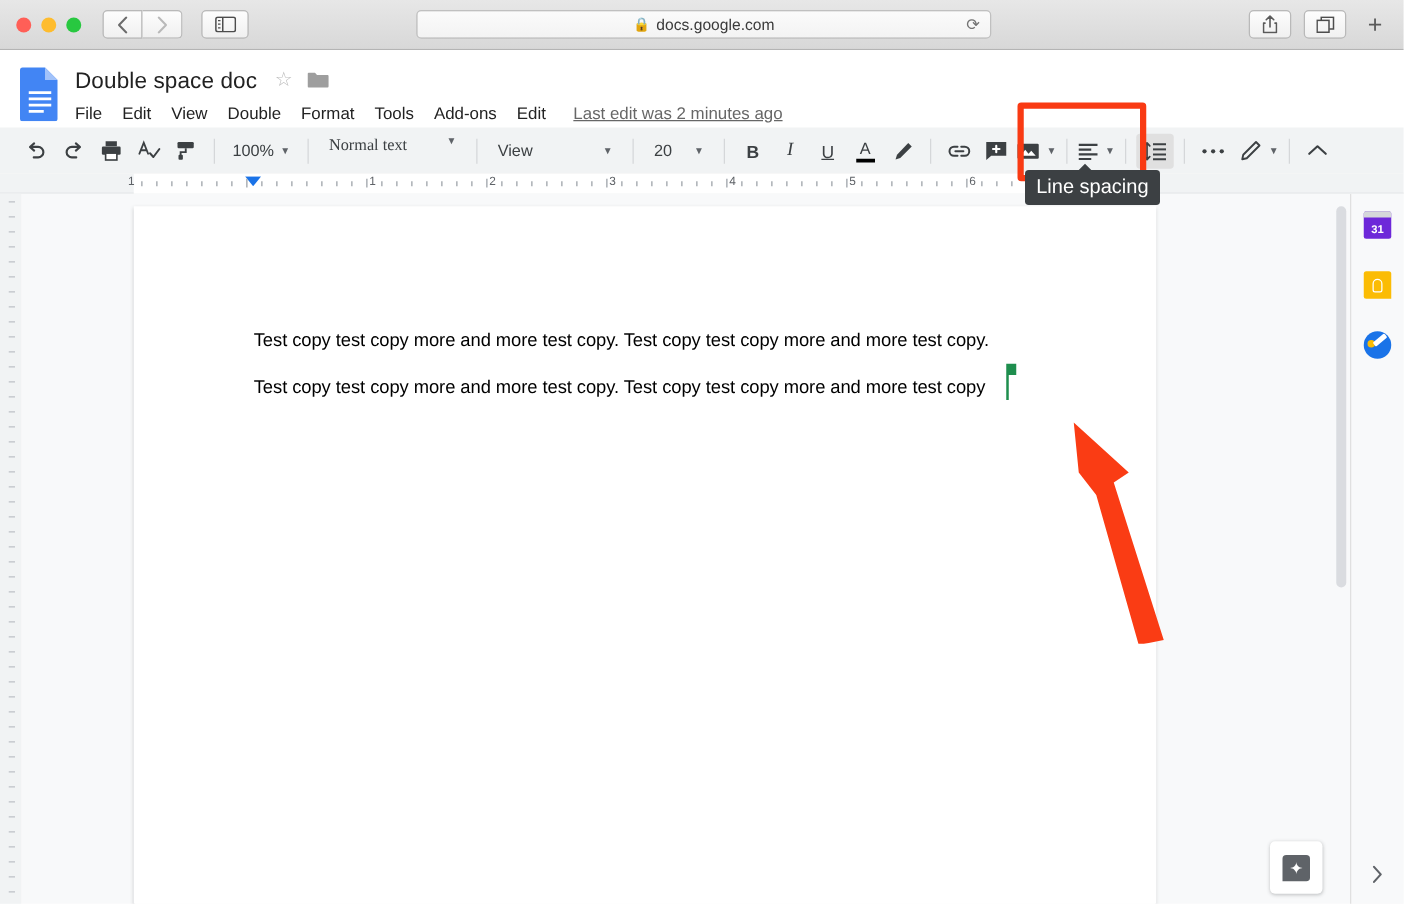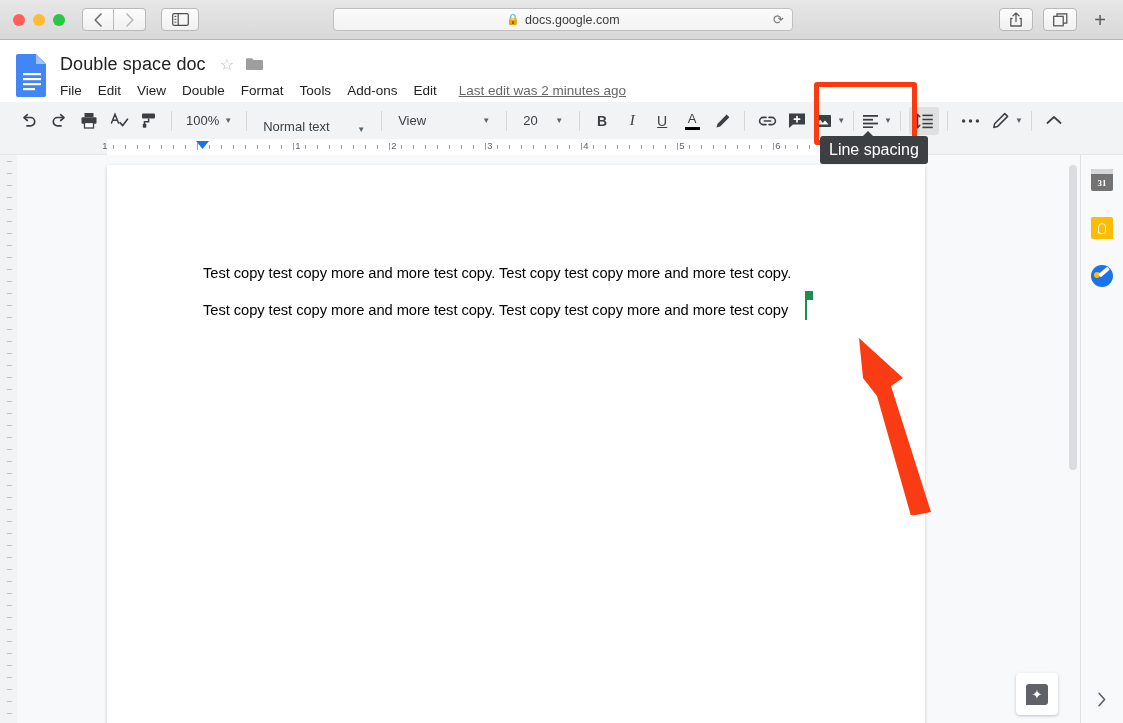"Normal text" .style-box { align-items: flex-end -> flex-start; font-family: none -> Liberation Serif, serif }
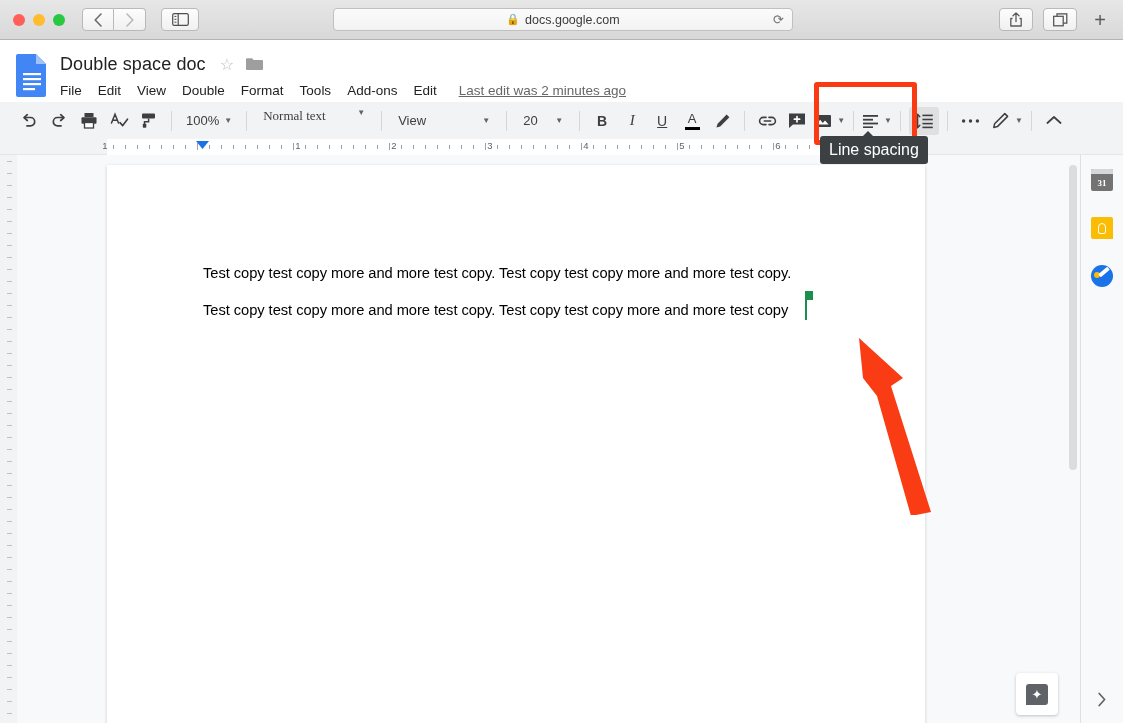"31" .cal-ico { background: #737373 -> #6d28d9; font-family: Liberation Serif, serif -> none }
